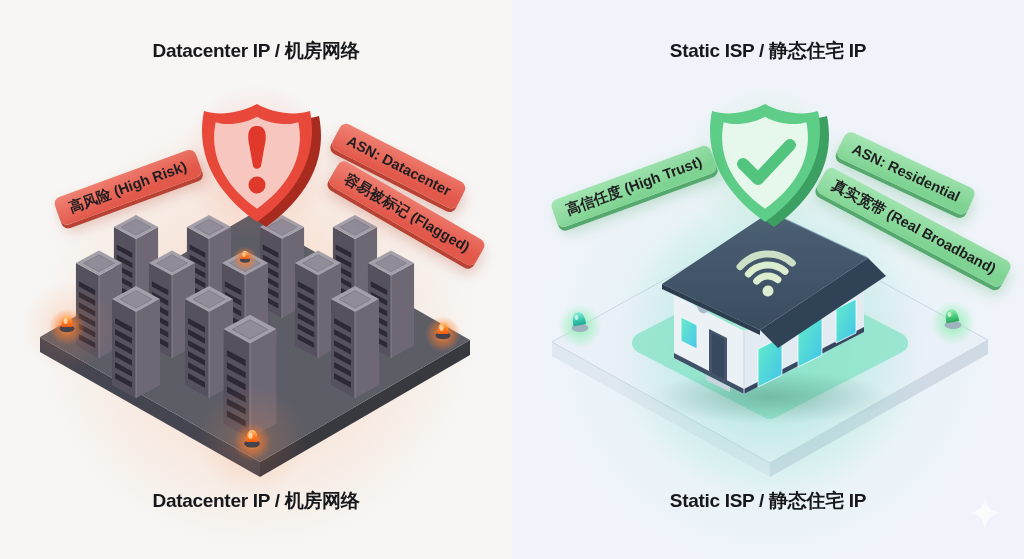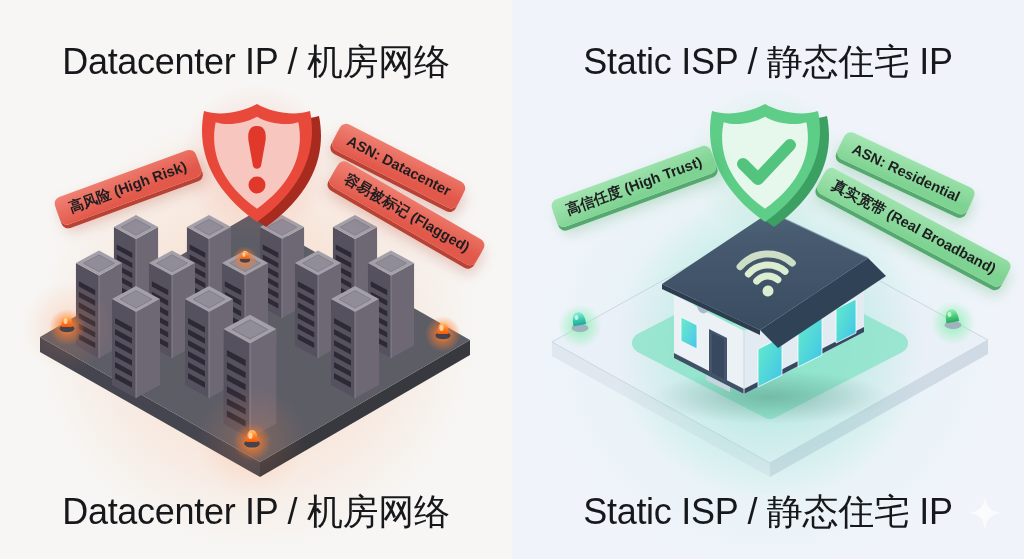"Datacenter IP / 机房网络" .title { font-size: 36px -> 19px; font-weight: 400 -> 700 }
